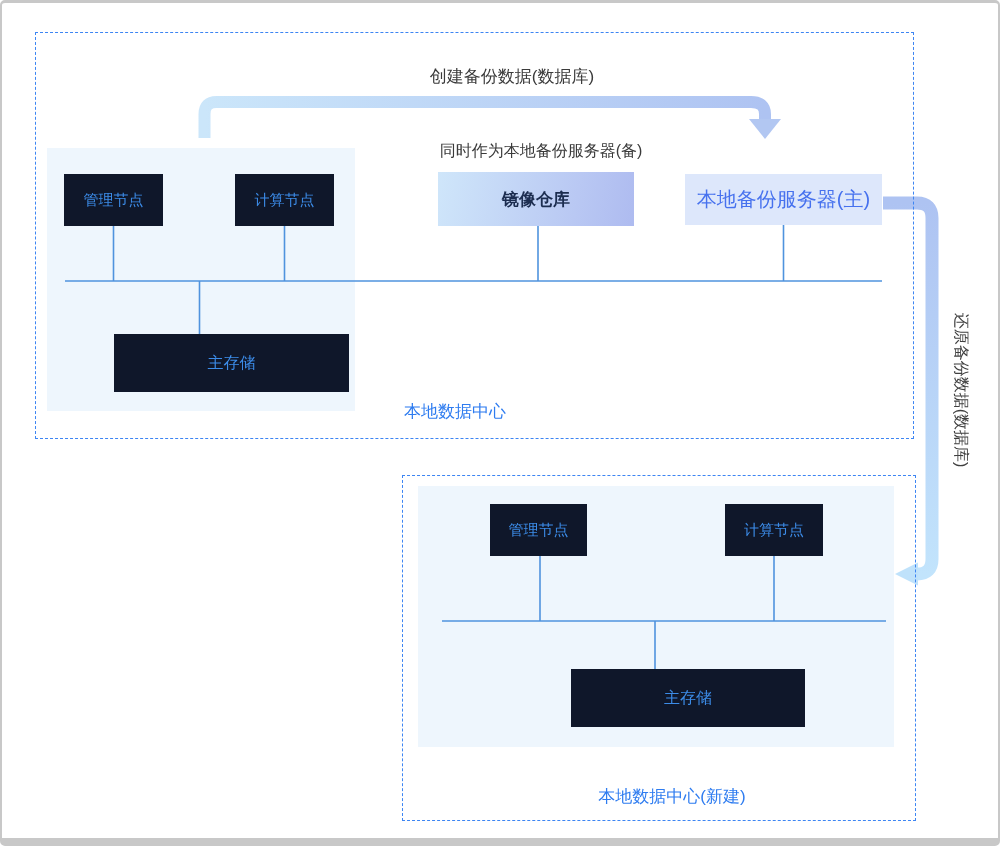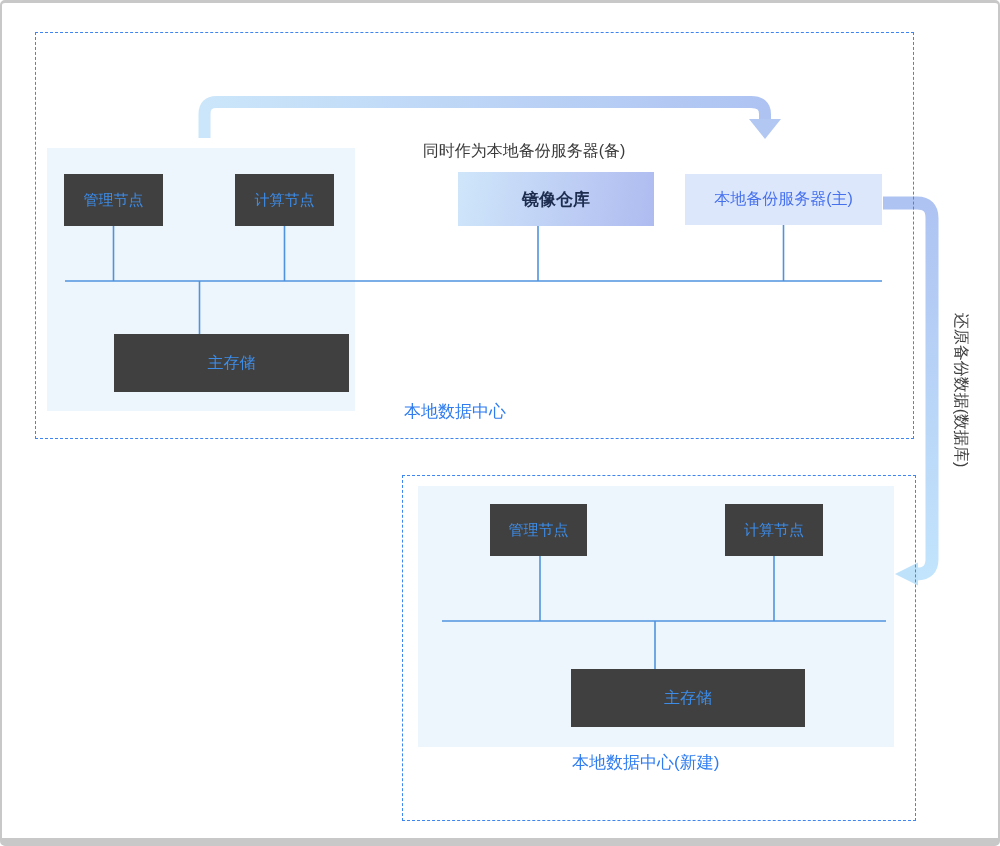"创建备份数据(数据库)" div.flow-label { html: none -> <div>创建备份数据(数据库)</div> }
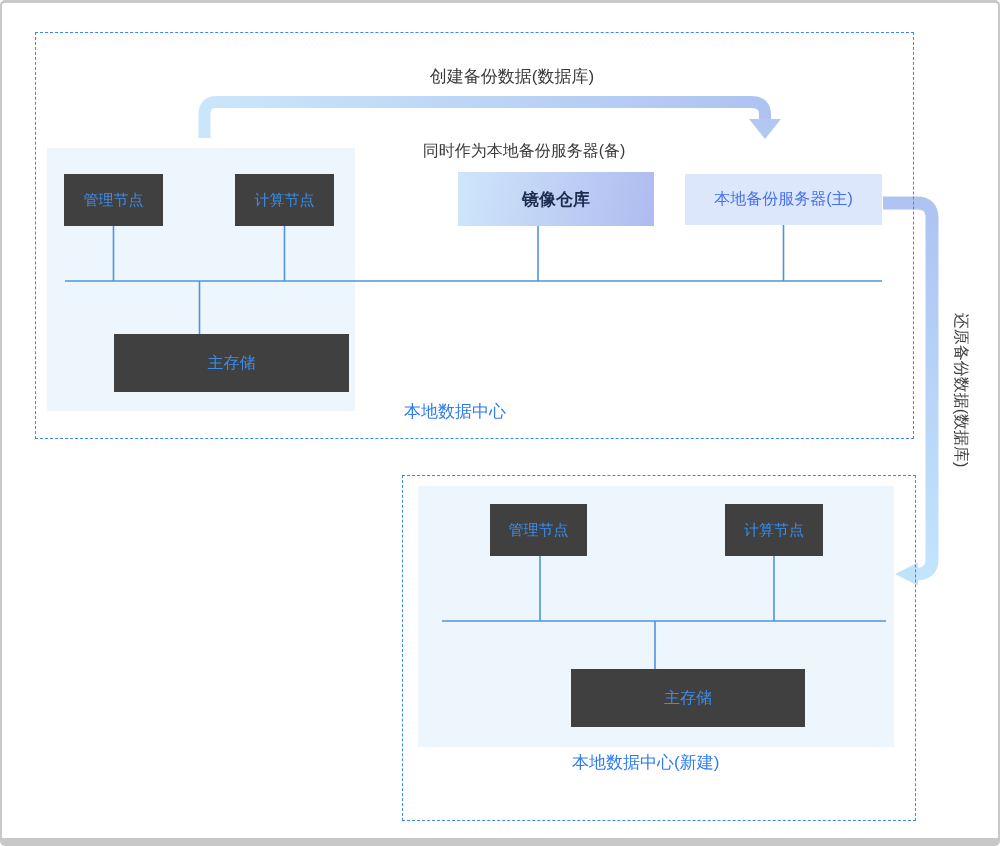"同时作为本地备份服务器(备)" div.flow-label { left: 372px -> 389px }
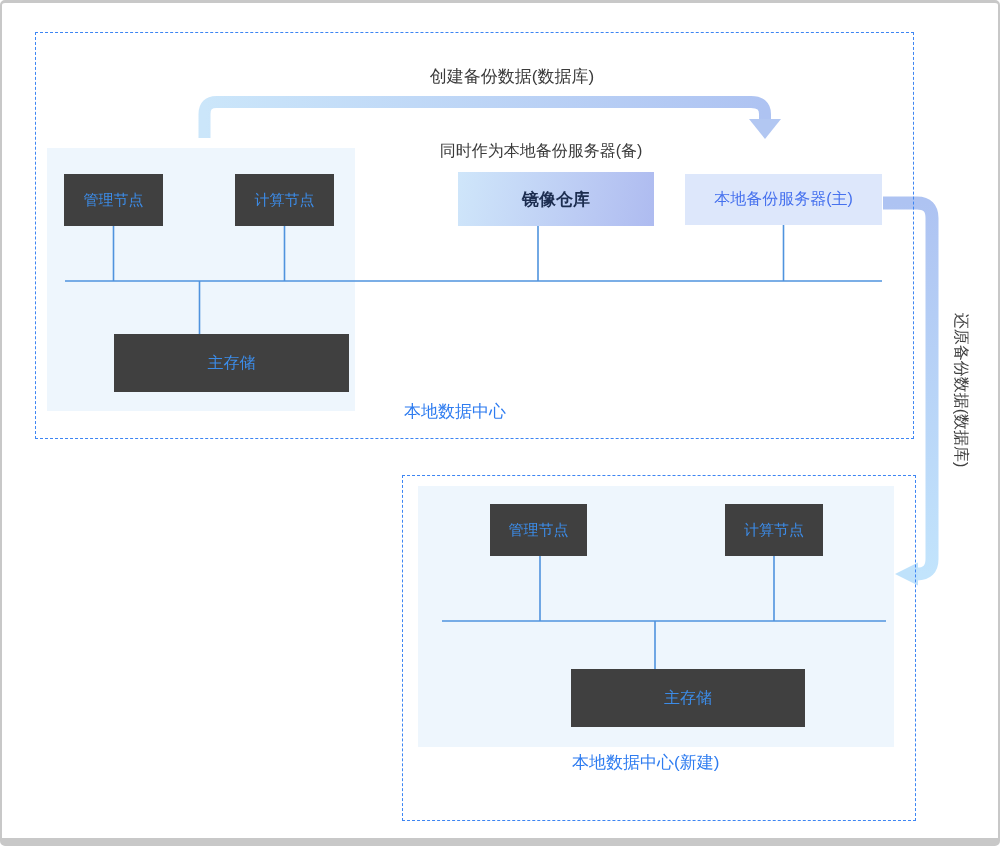"管理节点" .node { background: #404040 -> #0f172a }
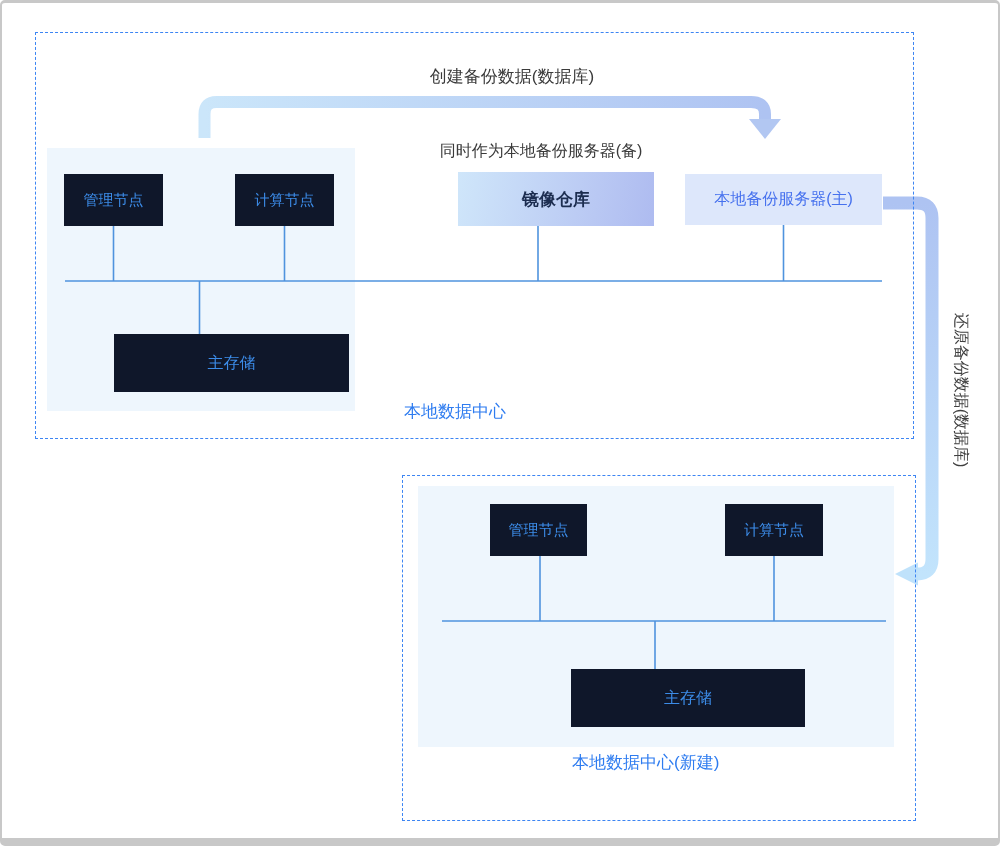"镜像仓库" div.node { margin-left: 20px -> none }
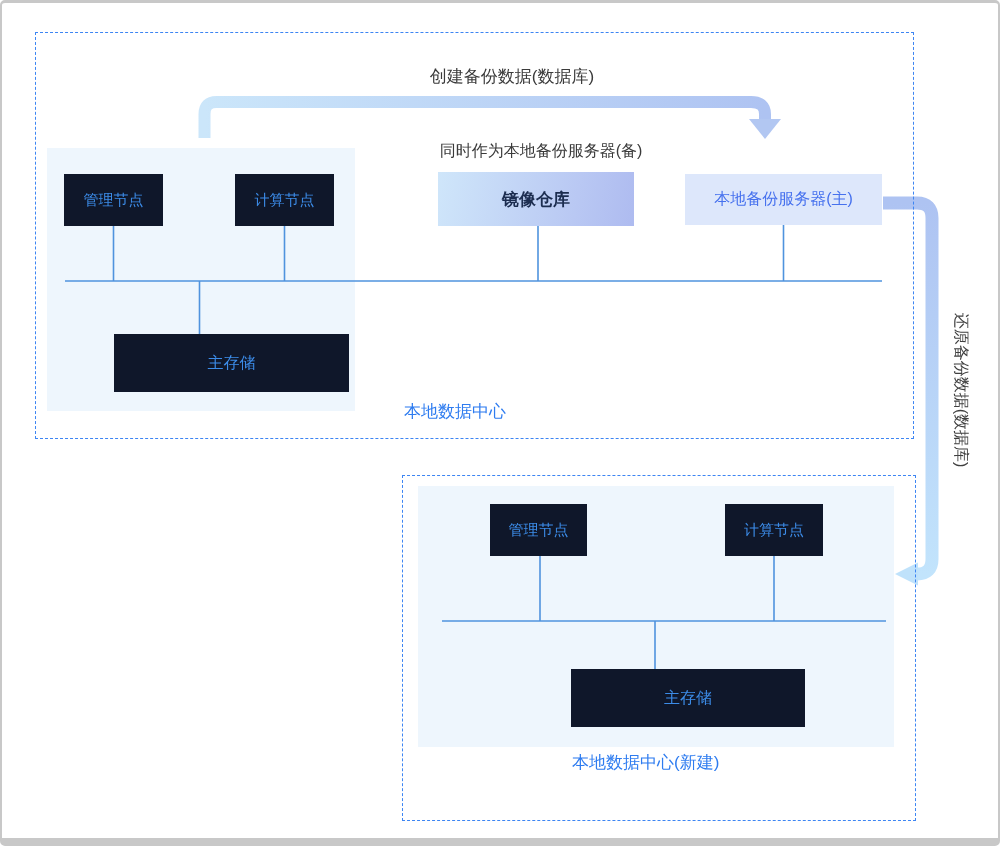"本地备份服务器(主)" .node-backup { font-size: 16px -> 20px }
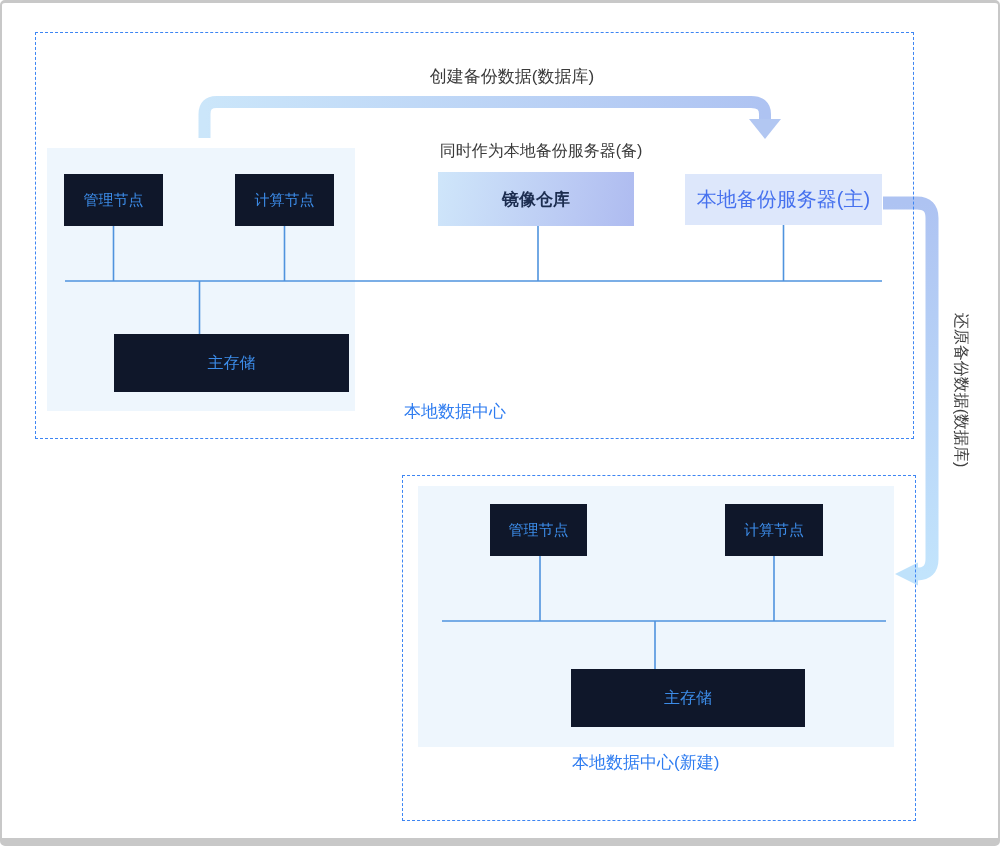"本地数据中心(新建)" div.dc-label { text-align: none -> center; top: 748px -> 782px }
